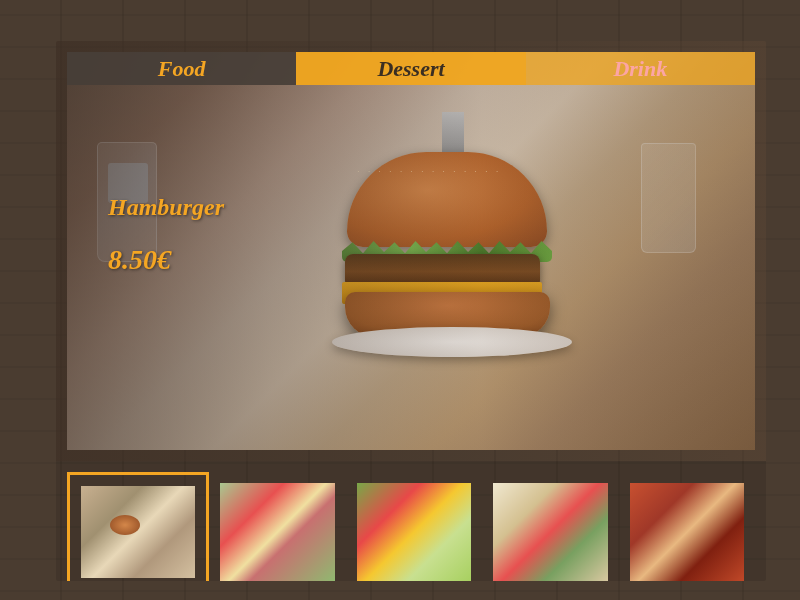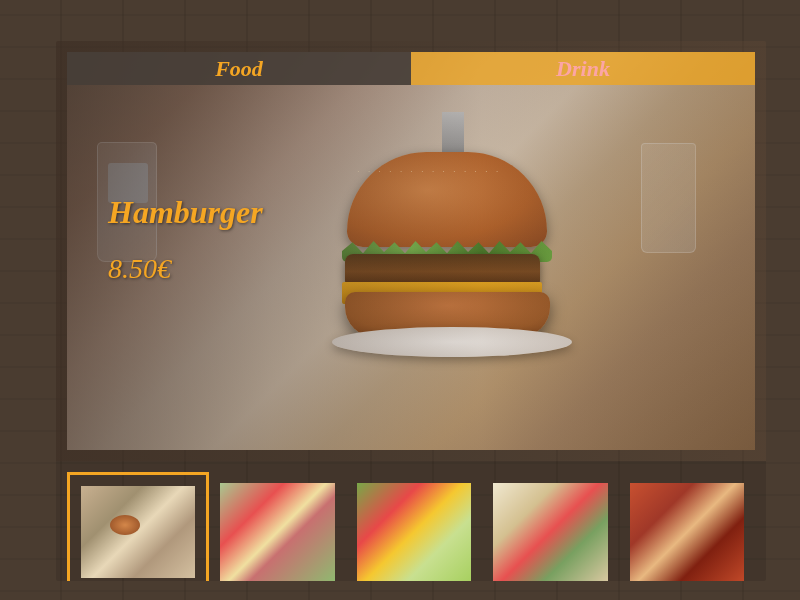"Dessert" div.tab { html: none -> <div> <span>Dessert</span> </div> }
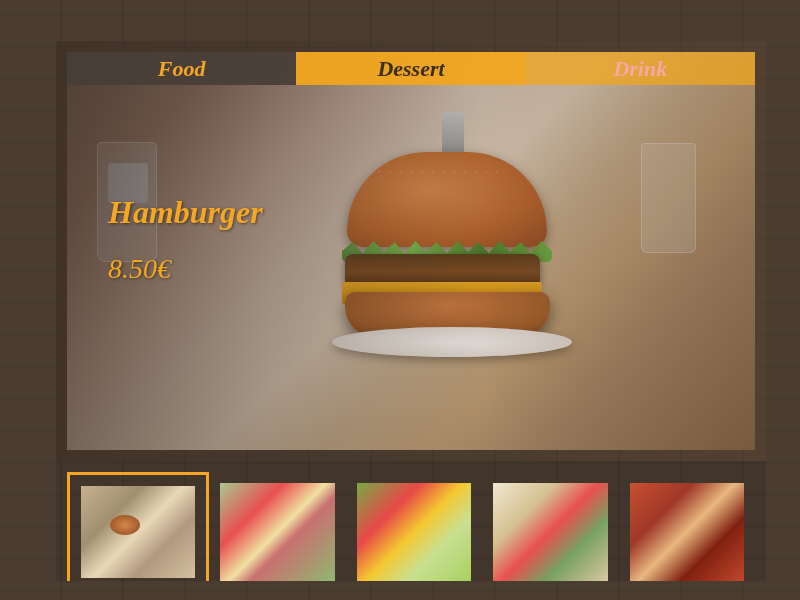"Hamburger" .item-name { font-size: 32px -> 24px }
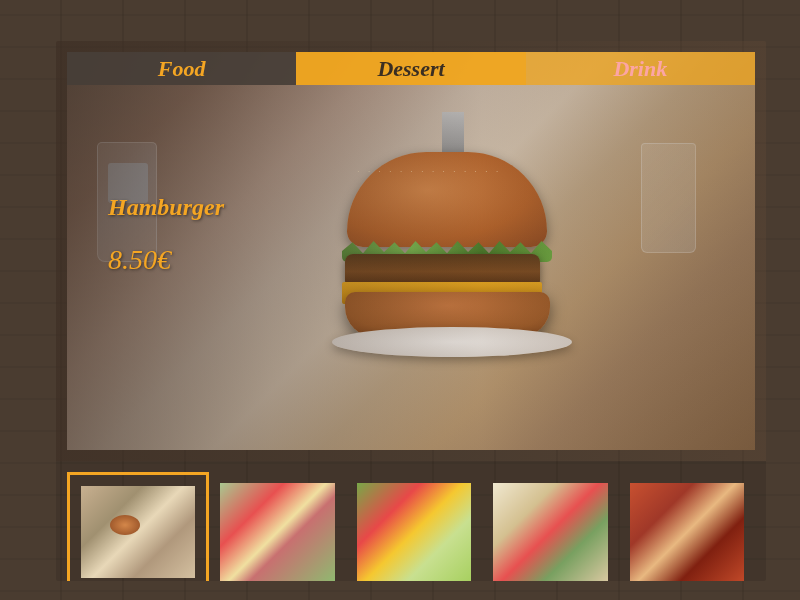"8.50€" .item-price { font-weight: normal -> bold }
